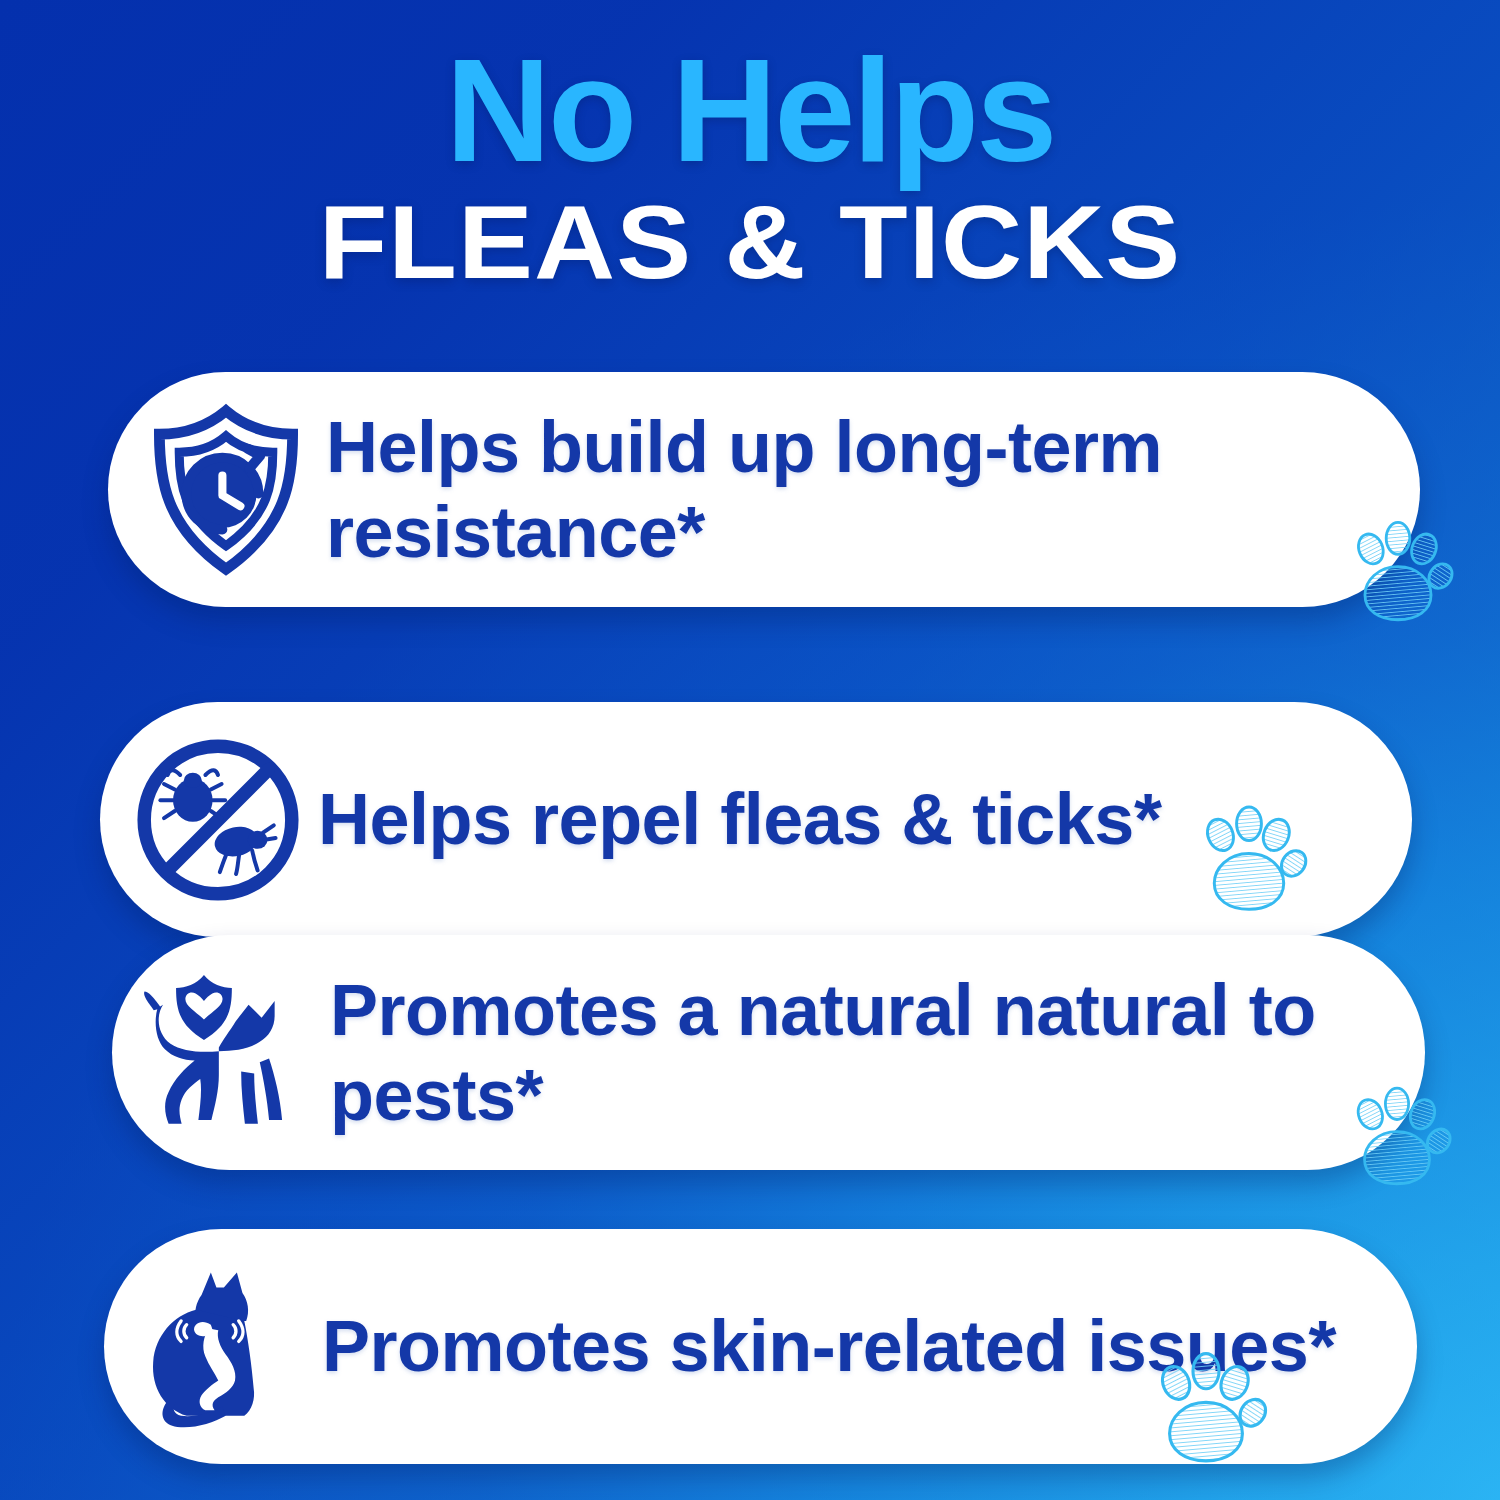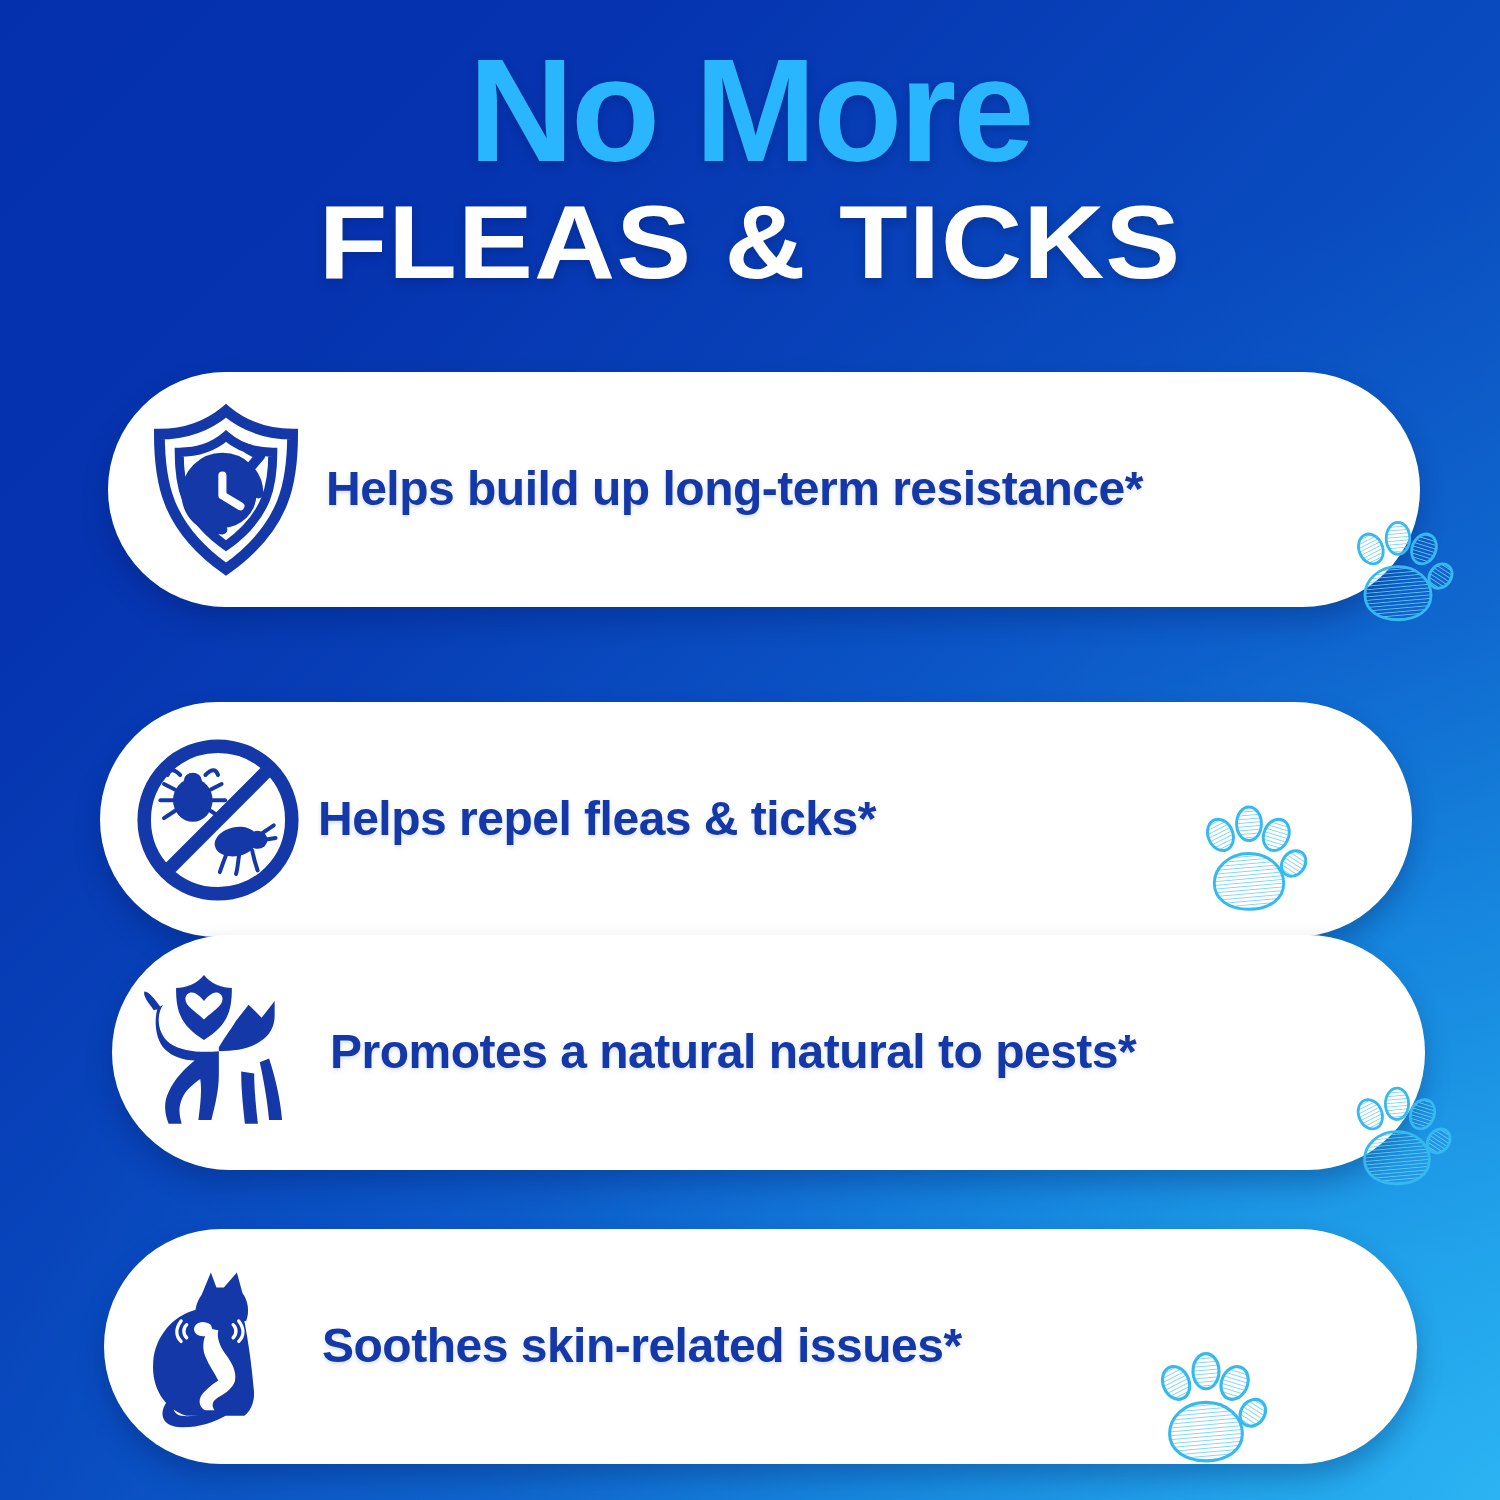"No More" span.headline-top { text: More -> Helps }
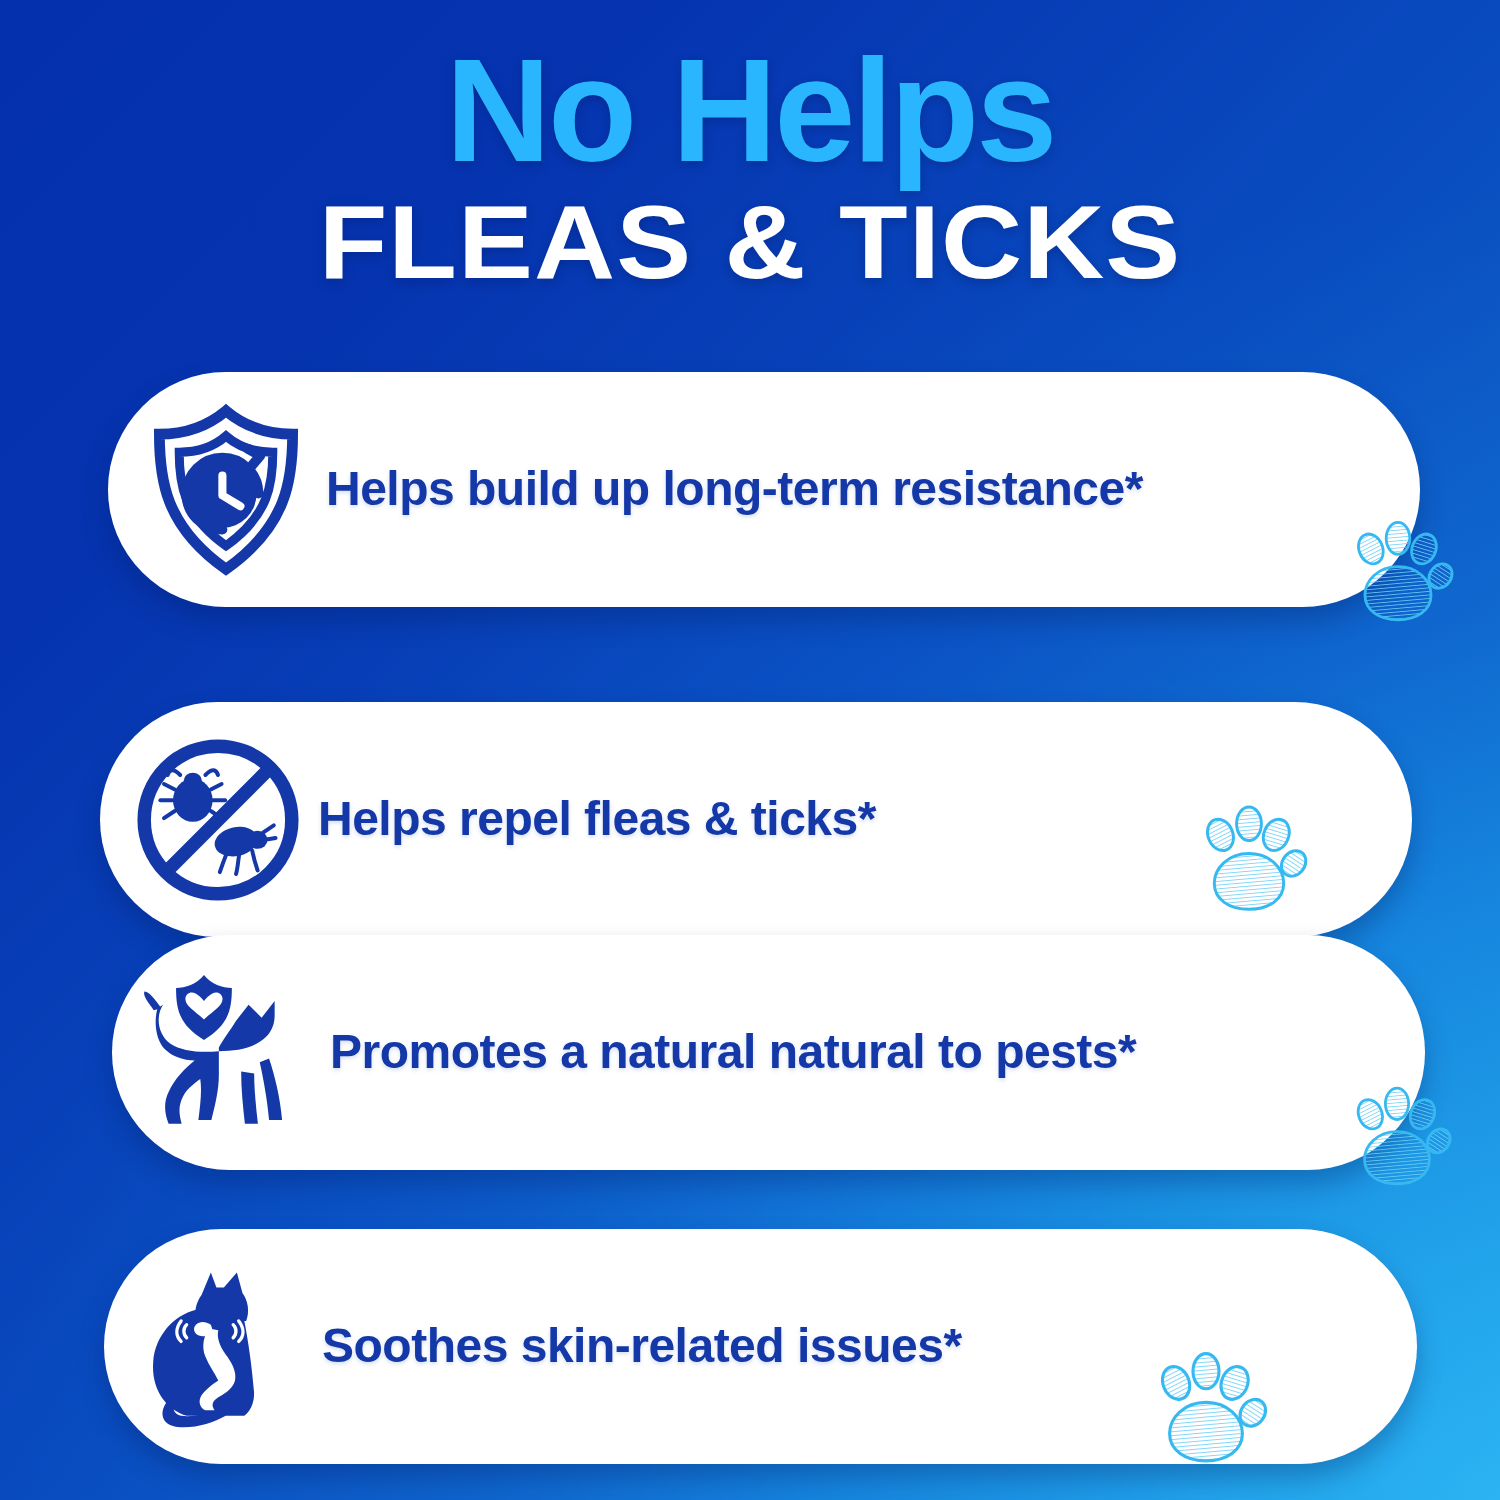"Helps build up long-term resistance*" .card-text { font-size: 48px -> 72px }
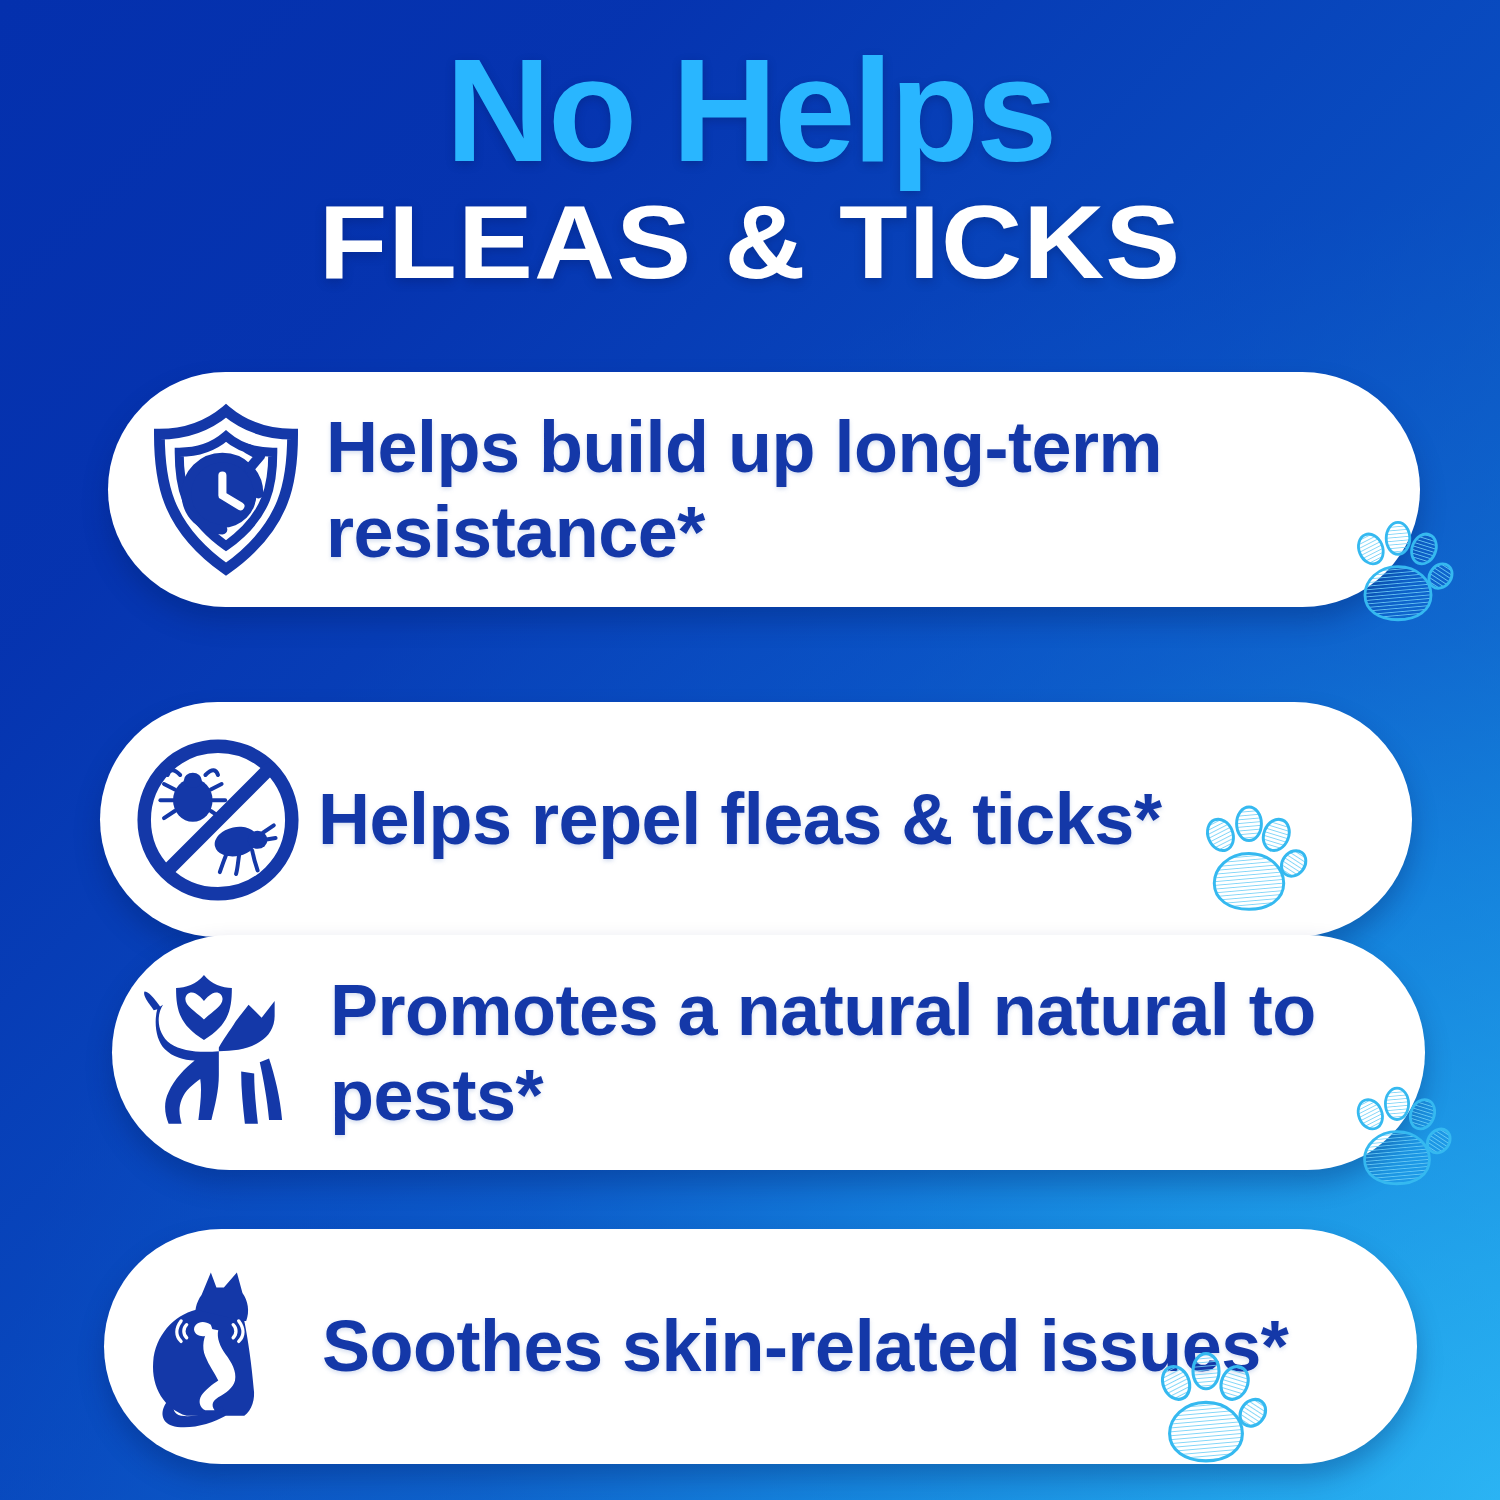"Soothes skin-related issues*" div.card-text { text: Soothes -> Promotes }
